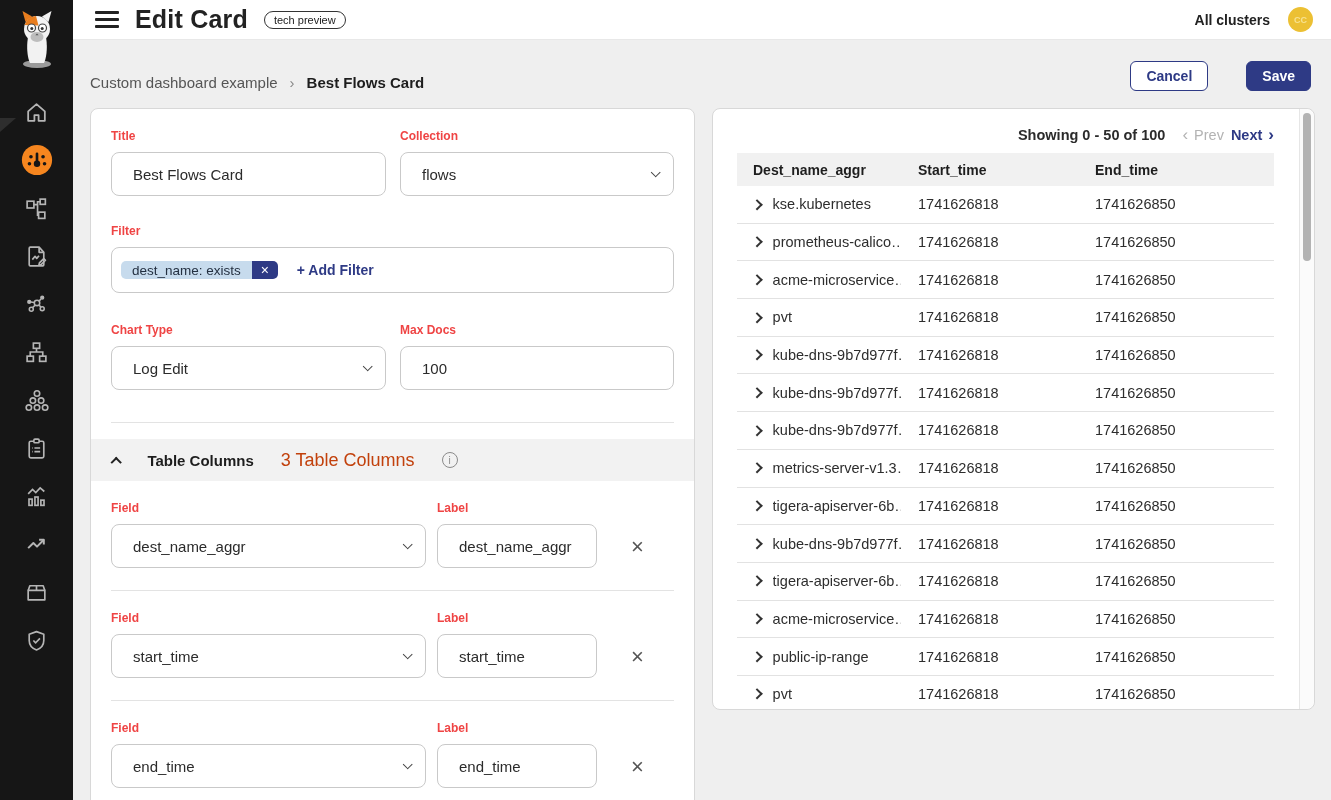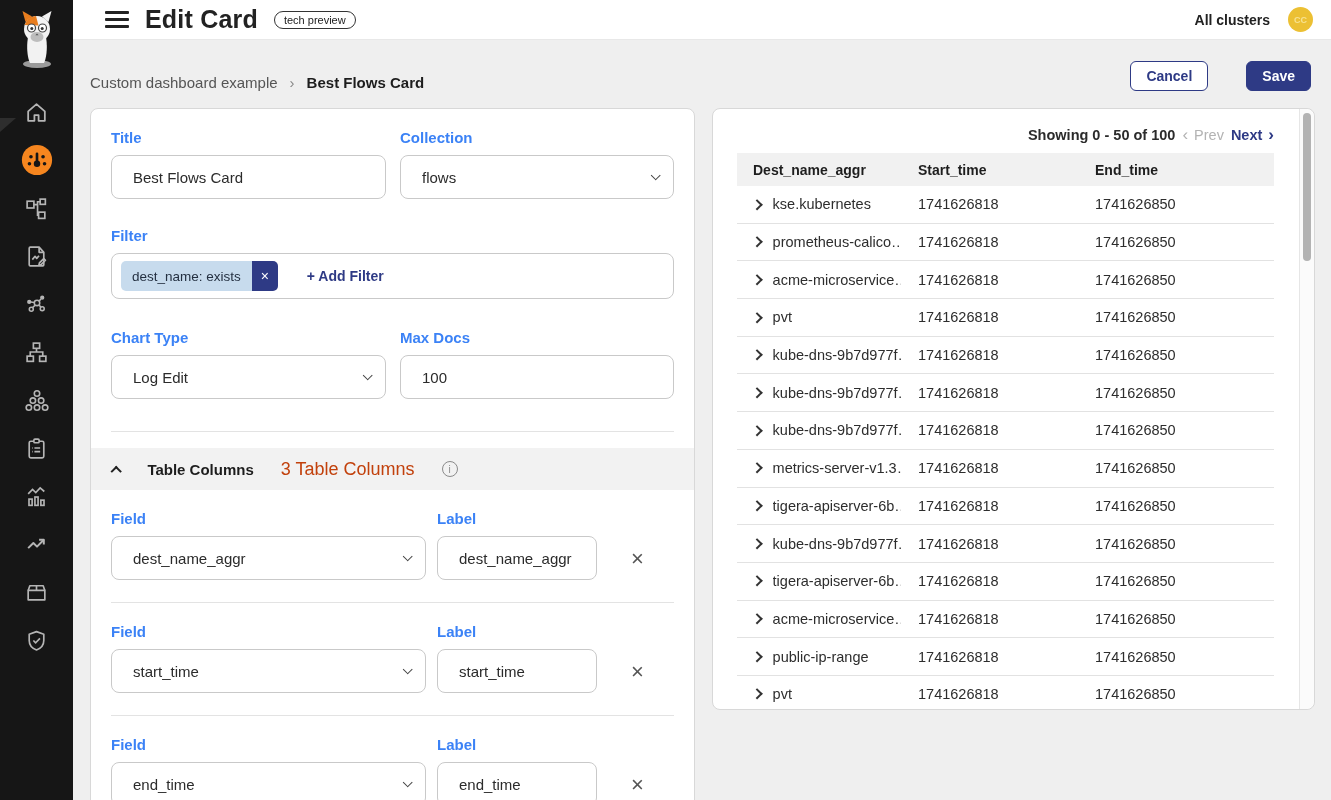"Edit Card" .topbar { padding: 0 18px 0 32px -> 0 18px 0 22px }
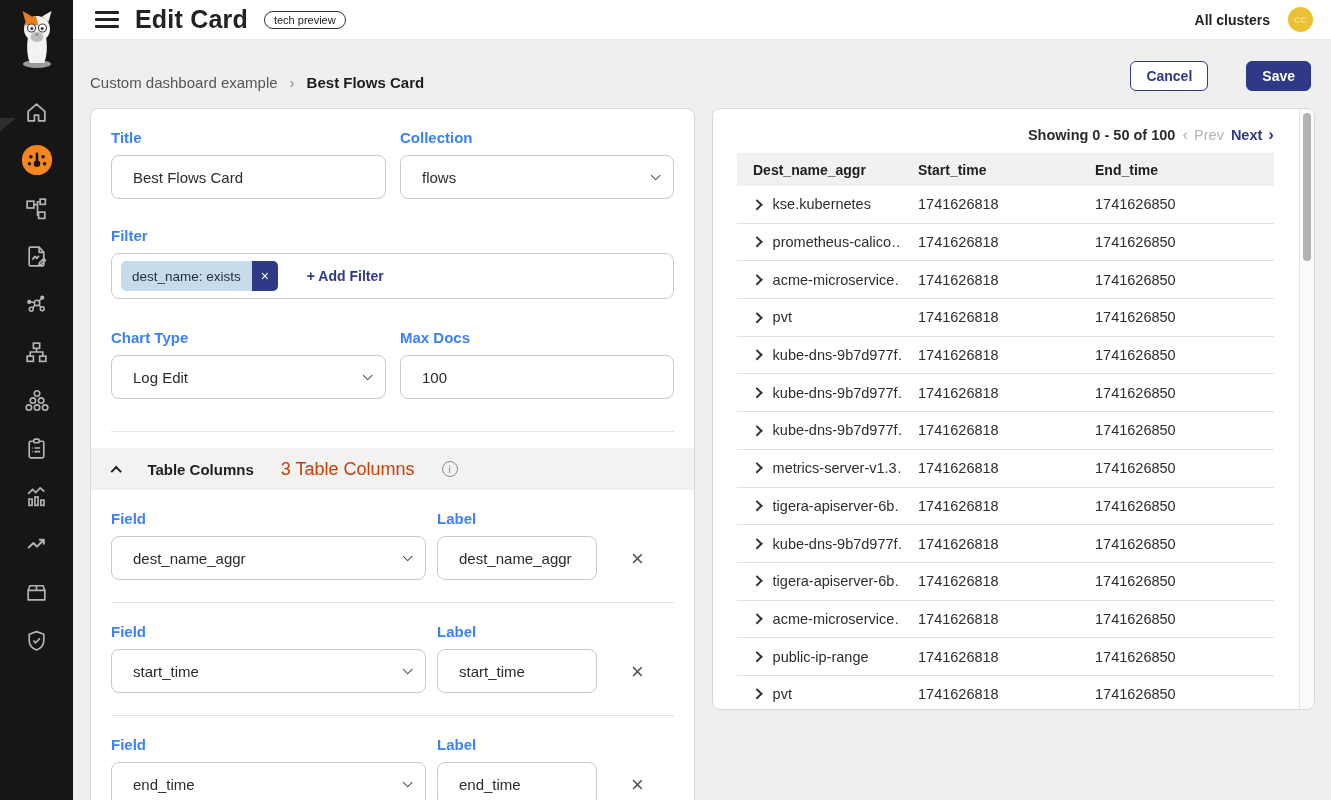"Title" .flabel { color: #3b82f6 -> #ef4444; font-size: 15px -> 12px }
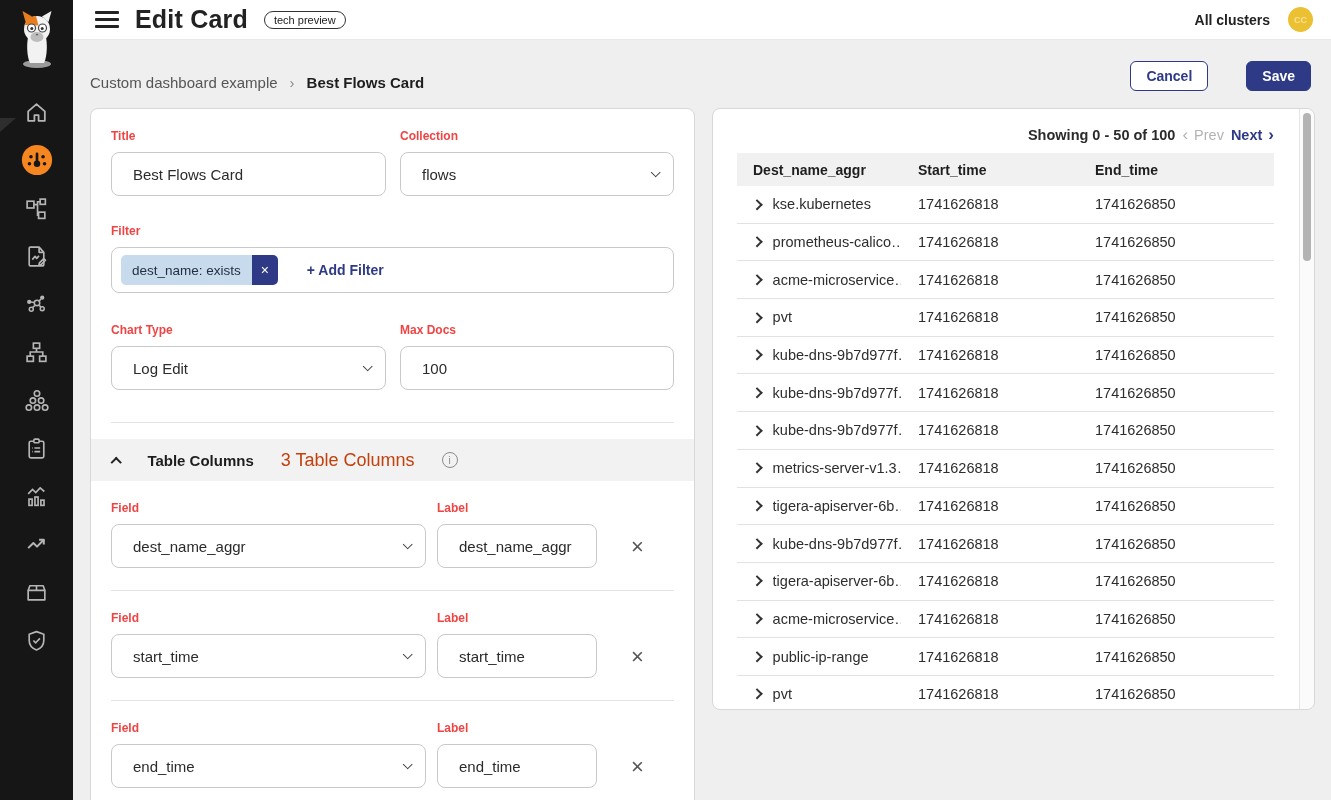"Showing 0 - 50 of" .showing { margin-right: none -> 10px }
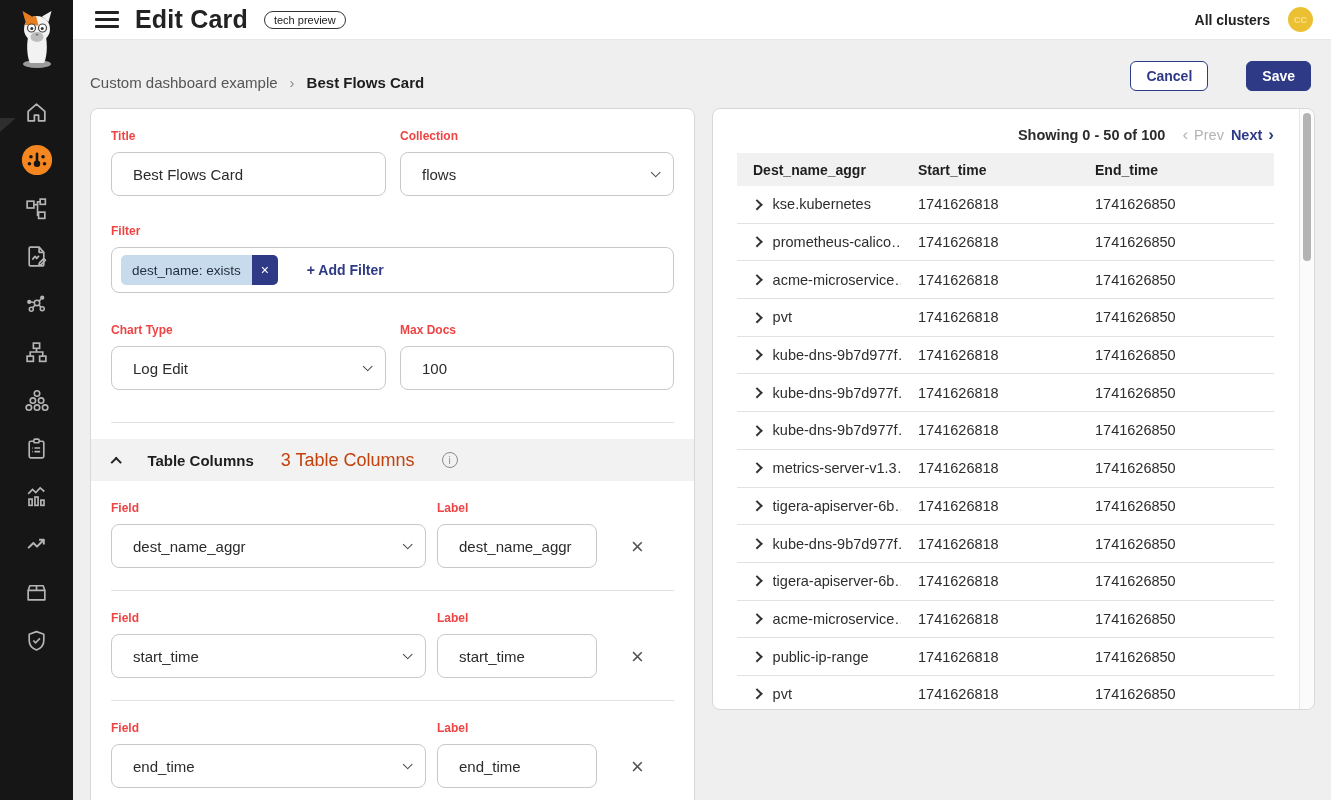"dest_name: exists" .chip { height: 30px -> 18px }
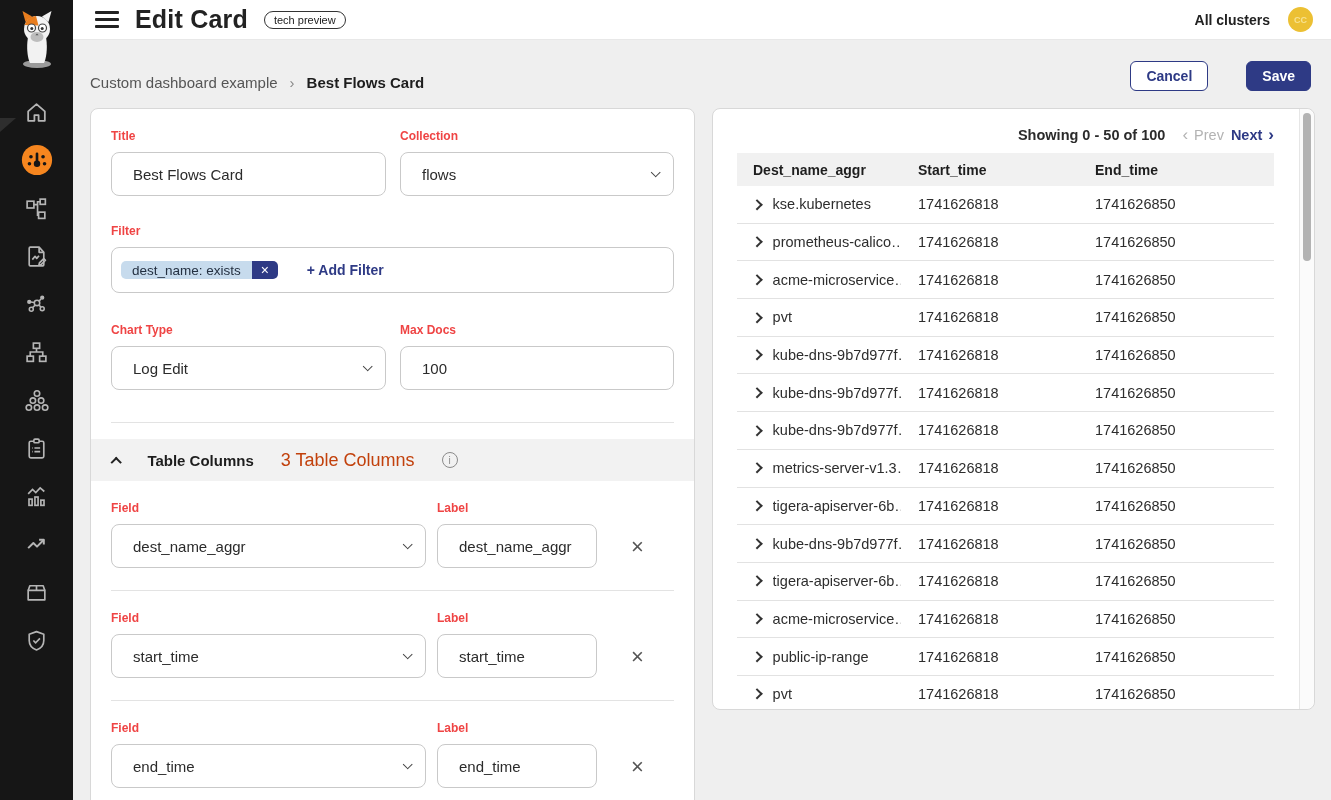"+ Add Filter" .add-filter { margin-left: 29px -> 19px }
